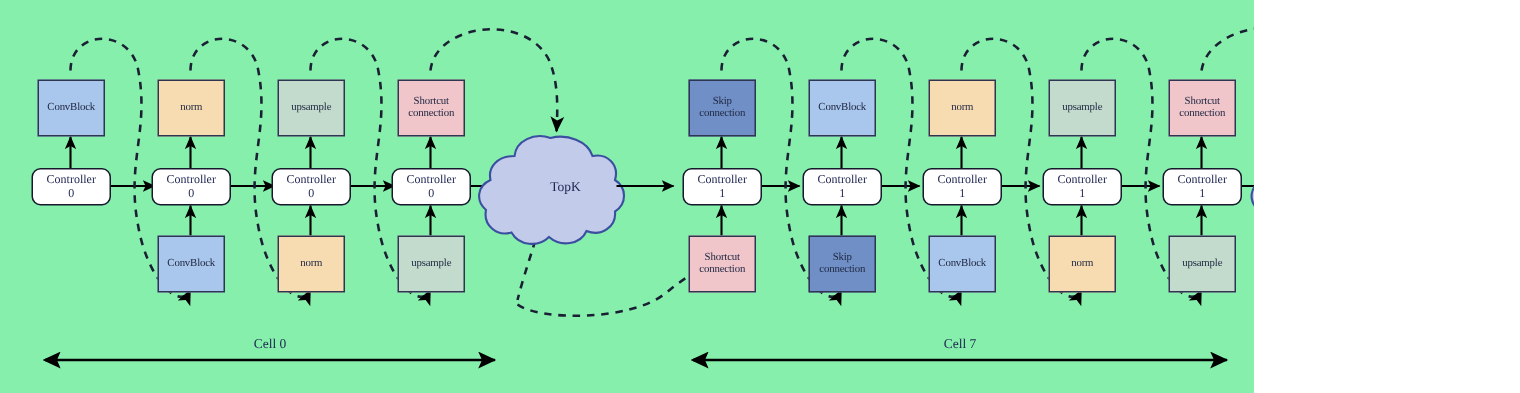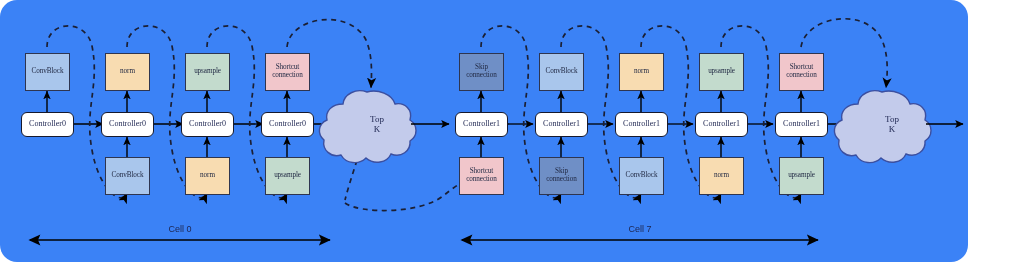"ConvBlock" #canvas { background: #3b82f6 -> #86efac; border-radius: 17px -> none; width: 968px -> 836px }
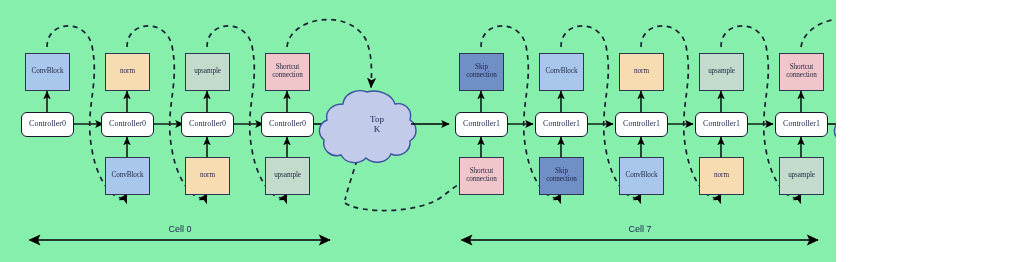"Controller" .ctrl-block { flex-direction: row -> column }
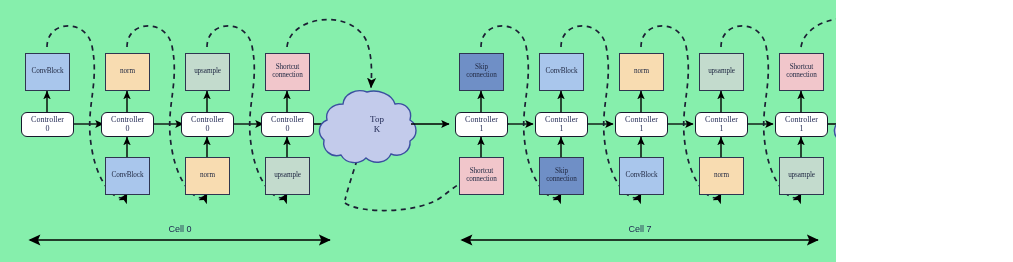"Top" .cloud-label { flex-direction: column -> row }
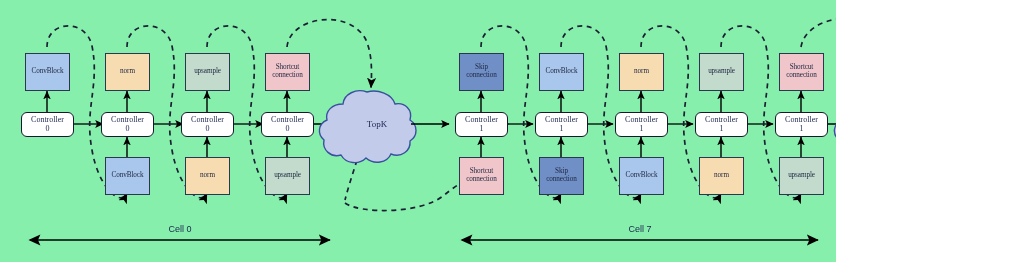"Cell 0" .cell-label { font-family: Liberation Sans, sans-serif -> Liberation Serif, serif }
